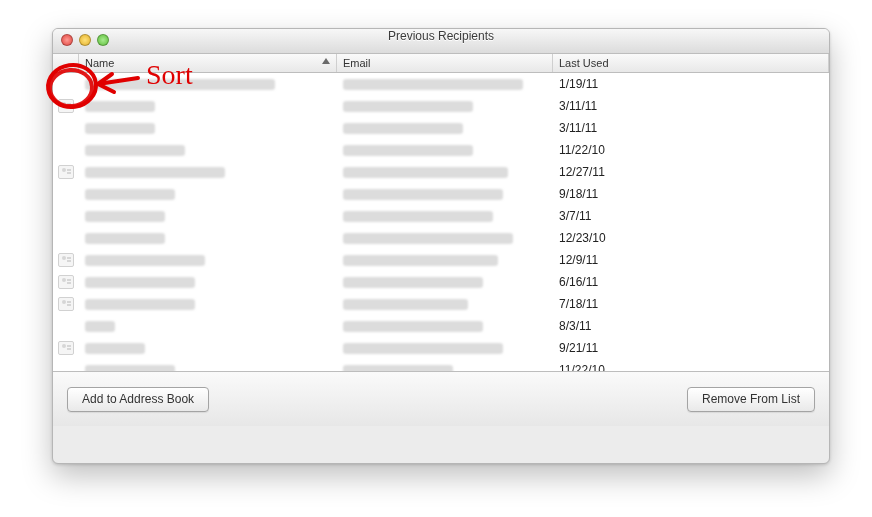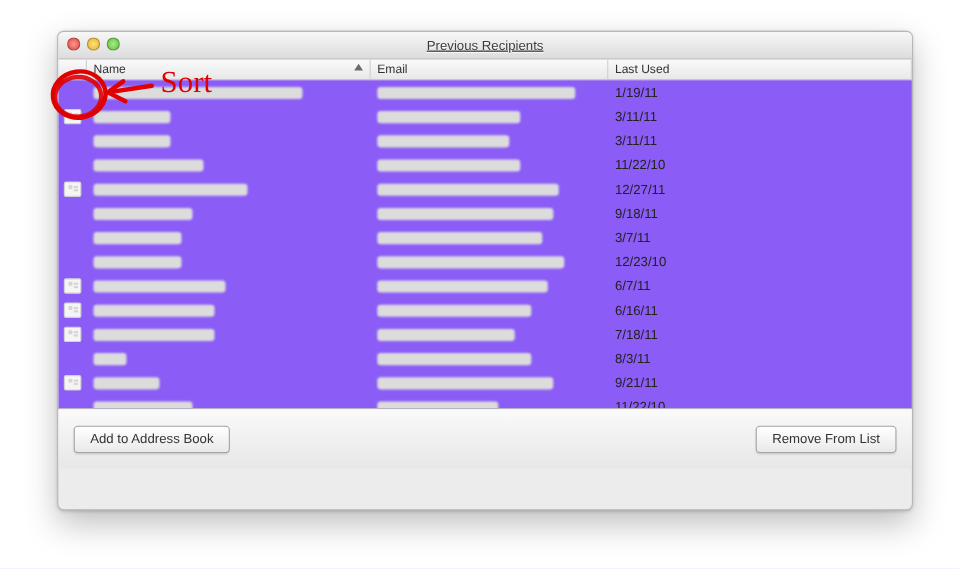"Previous Recipients" .titlebar { align-items: center -> none; text-decoration: underline -> none }
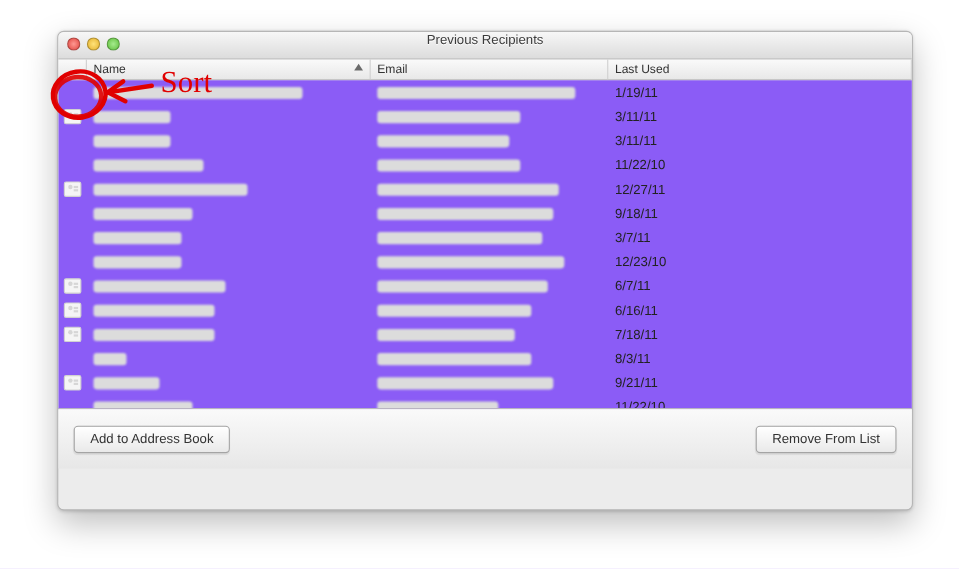"1/19/11" .table-body { background: #8b5cf6 -> #ffffff }
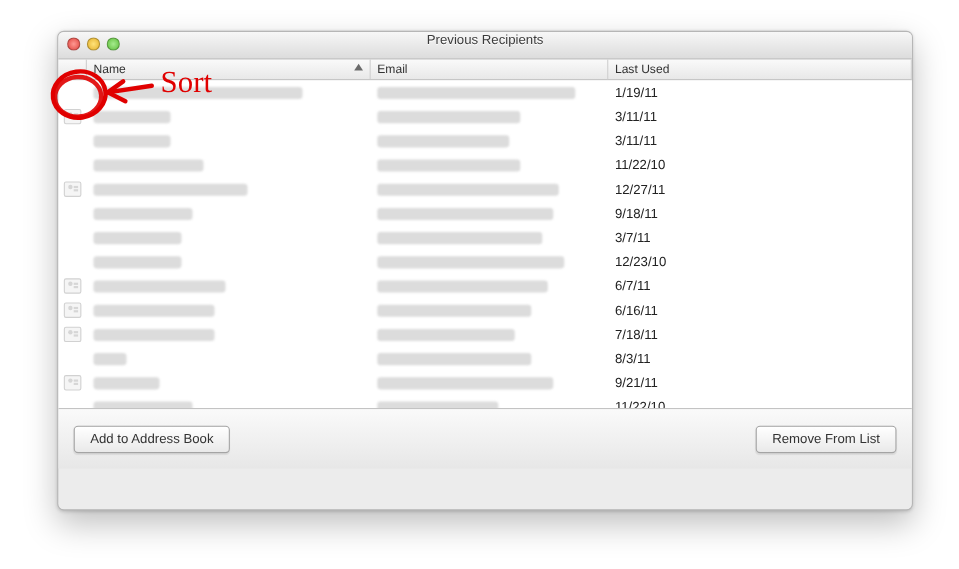"6/7/11" div.cell { text: 6/7/11 -> 12/9/11 }
